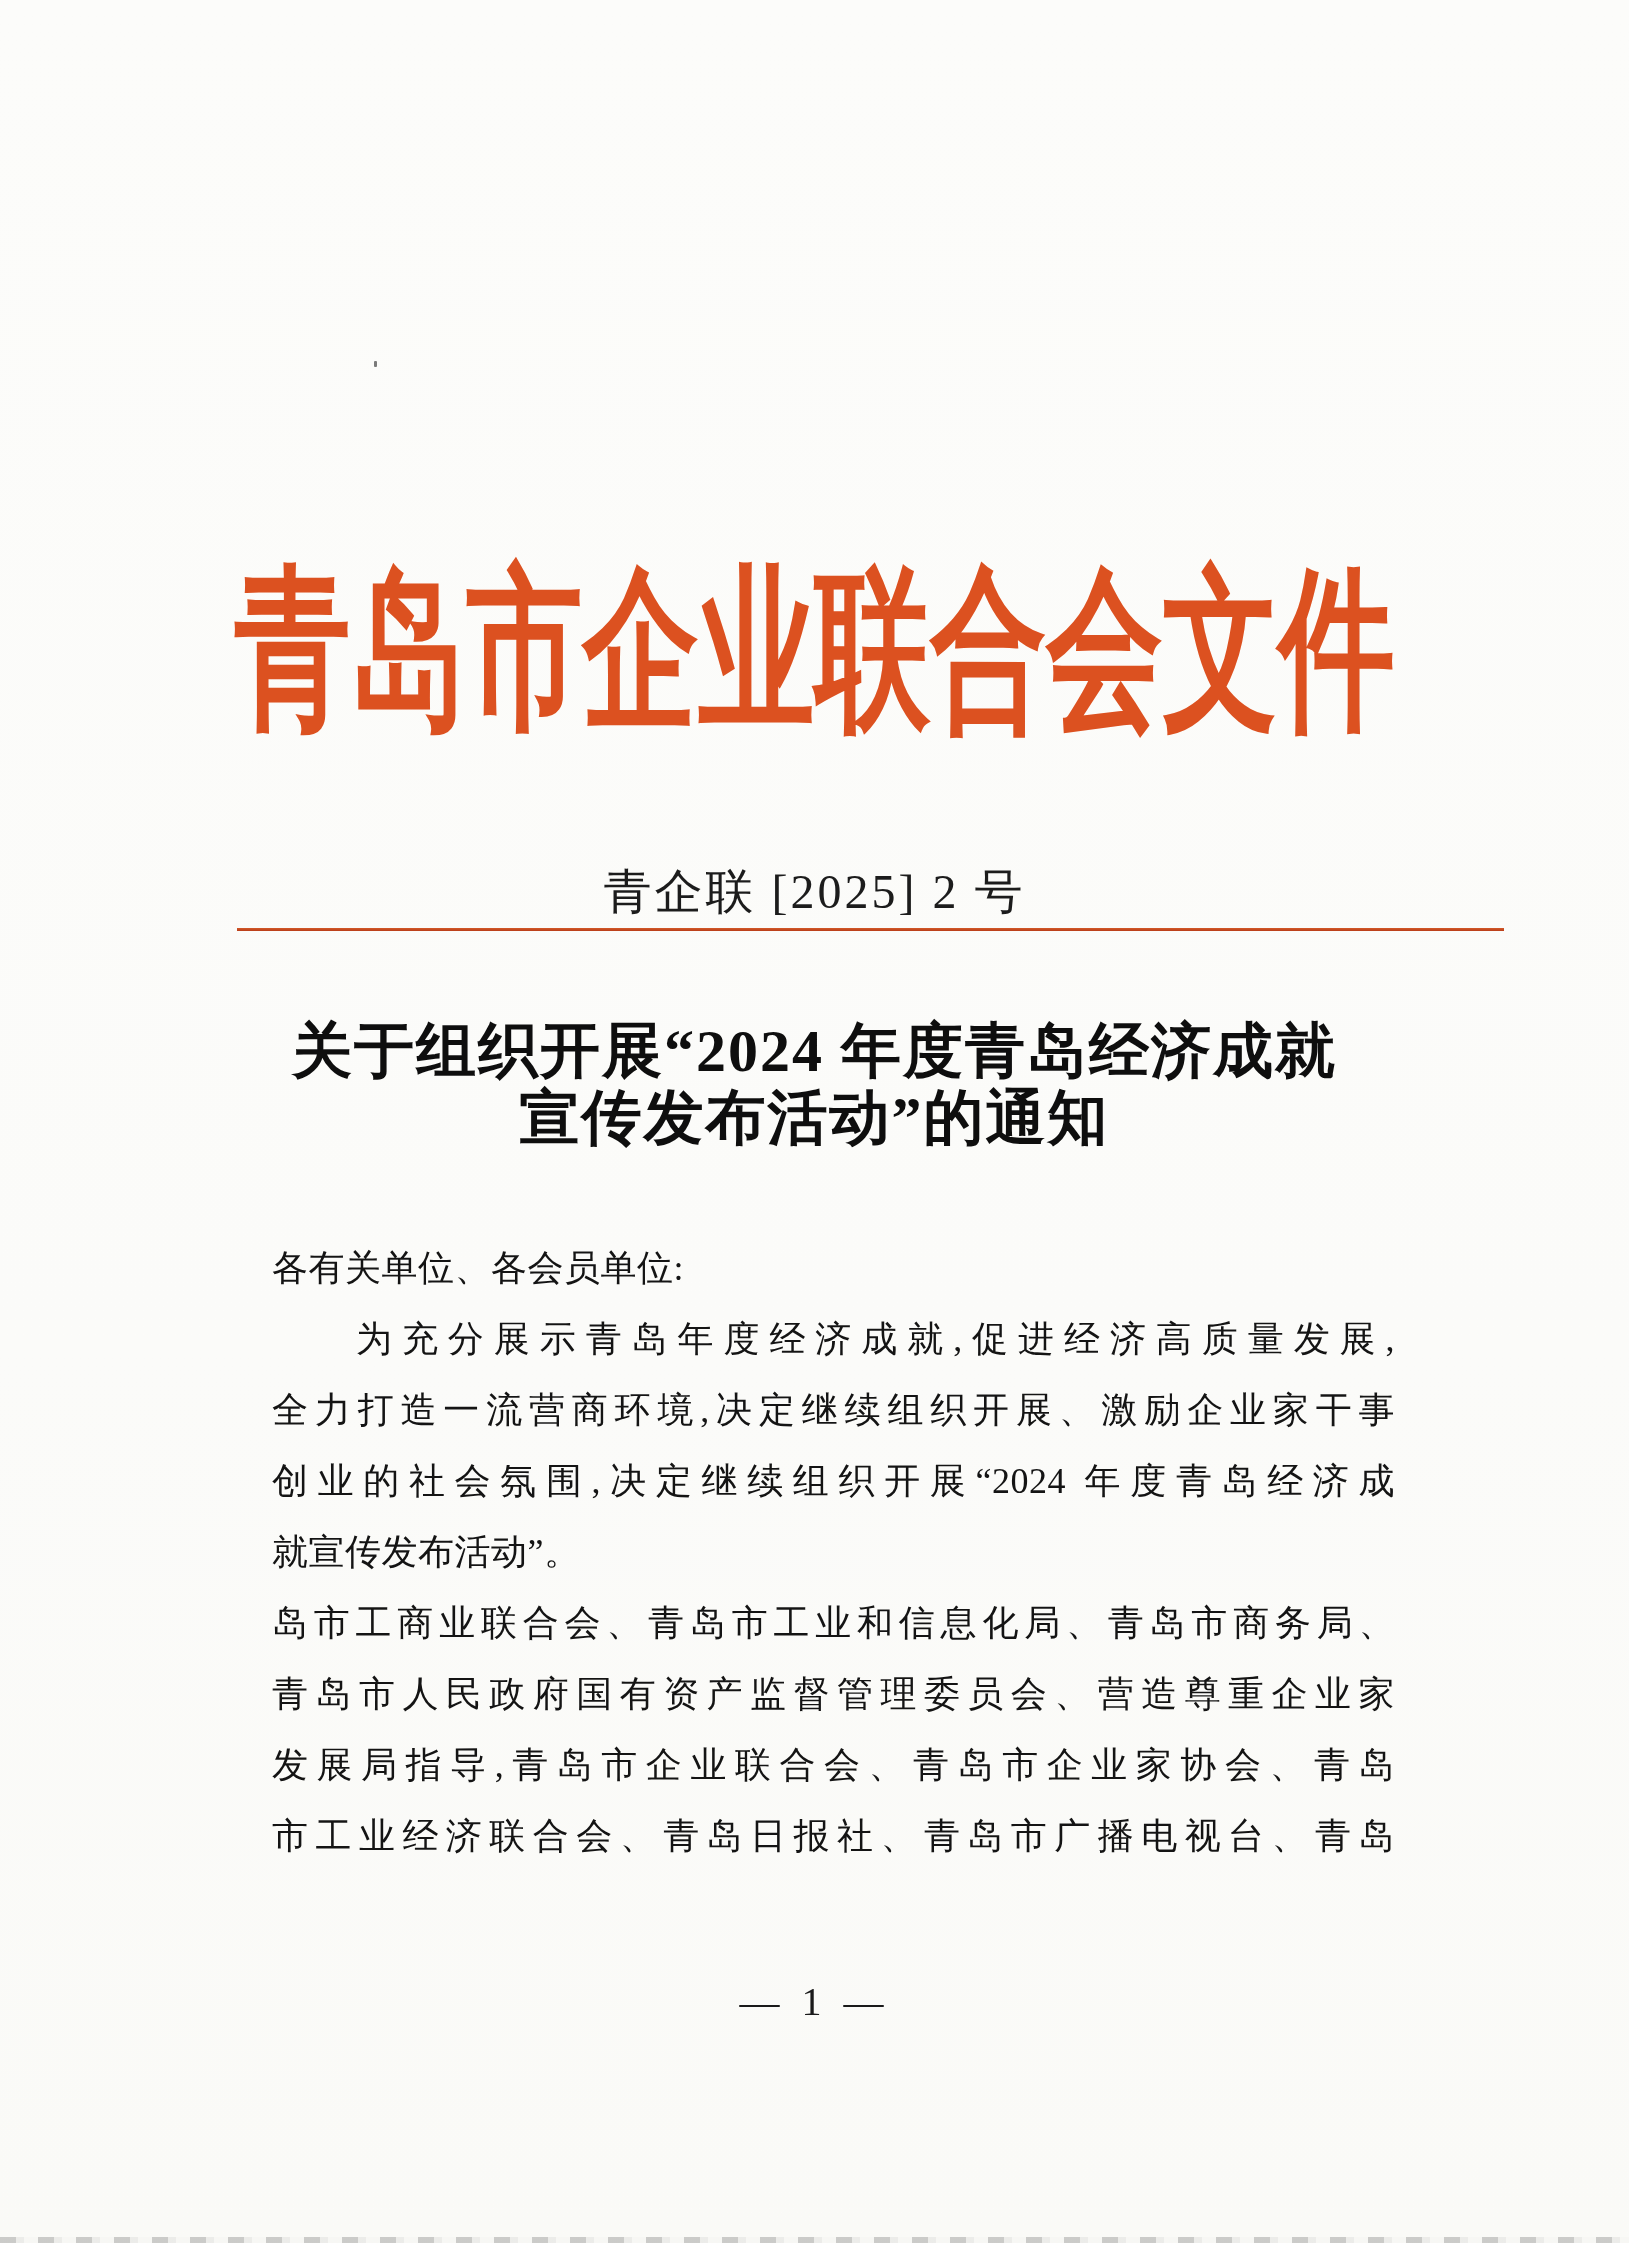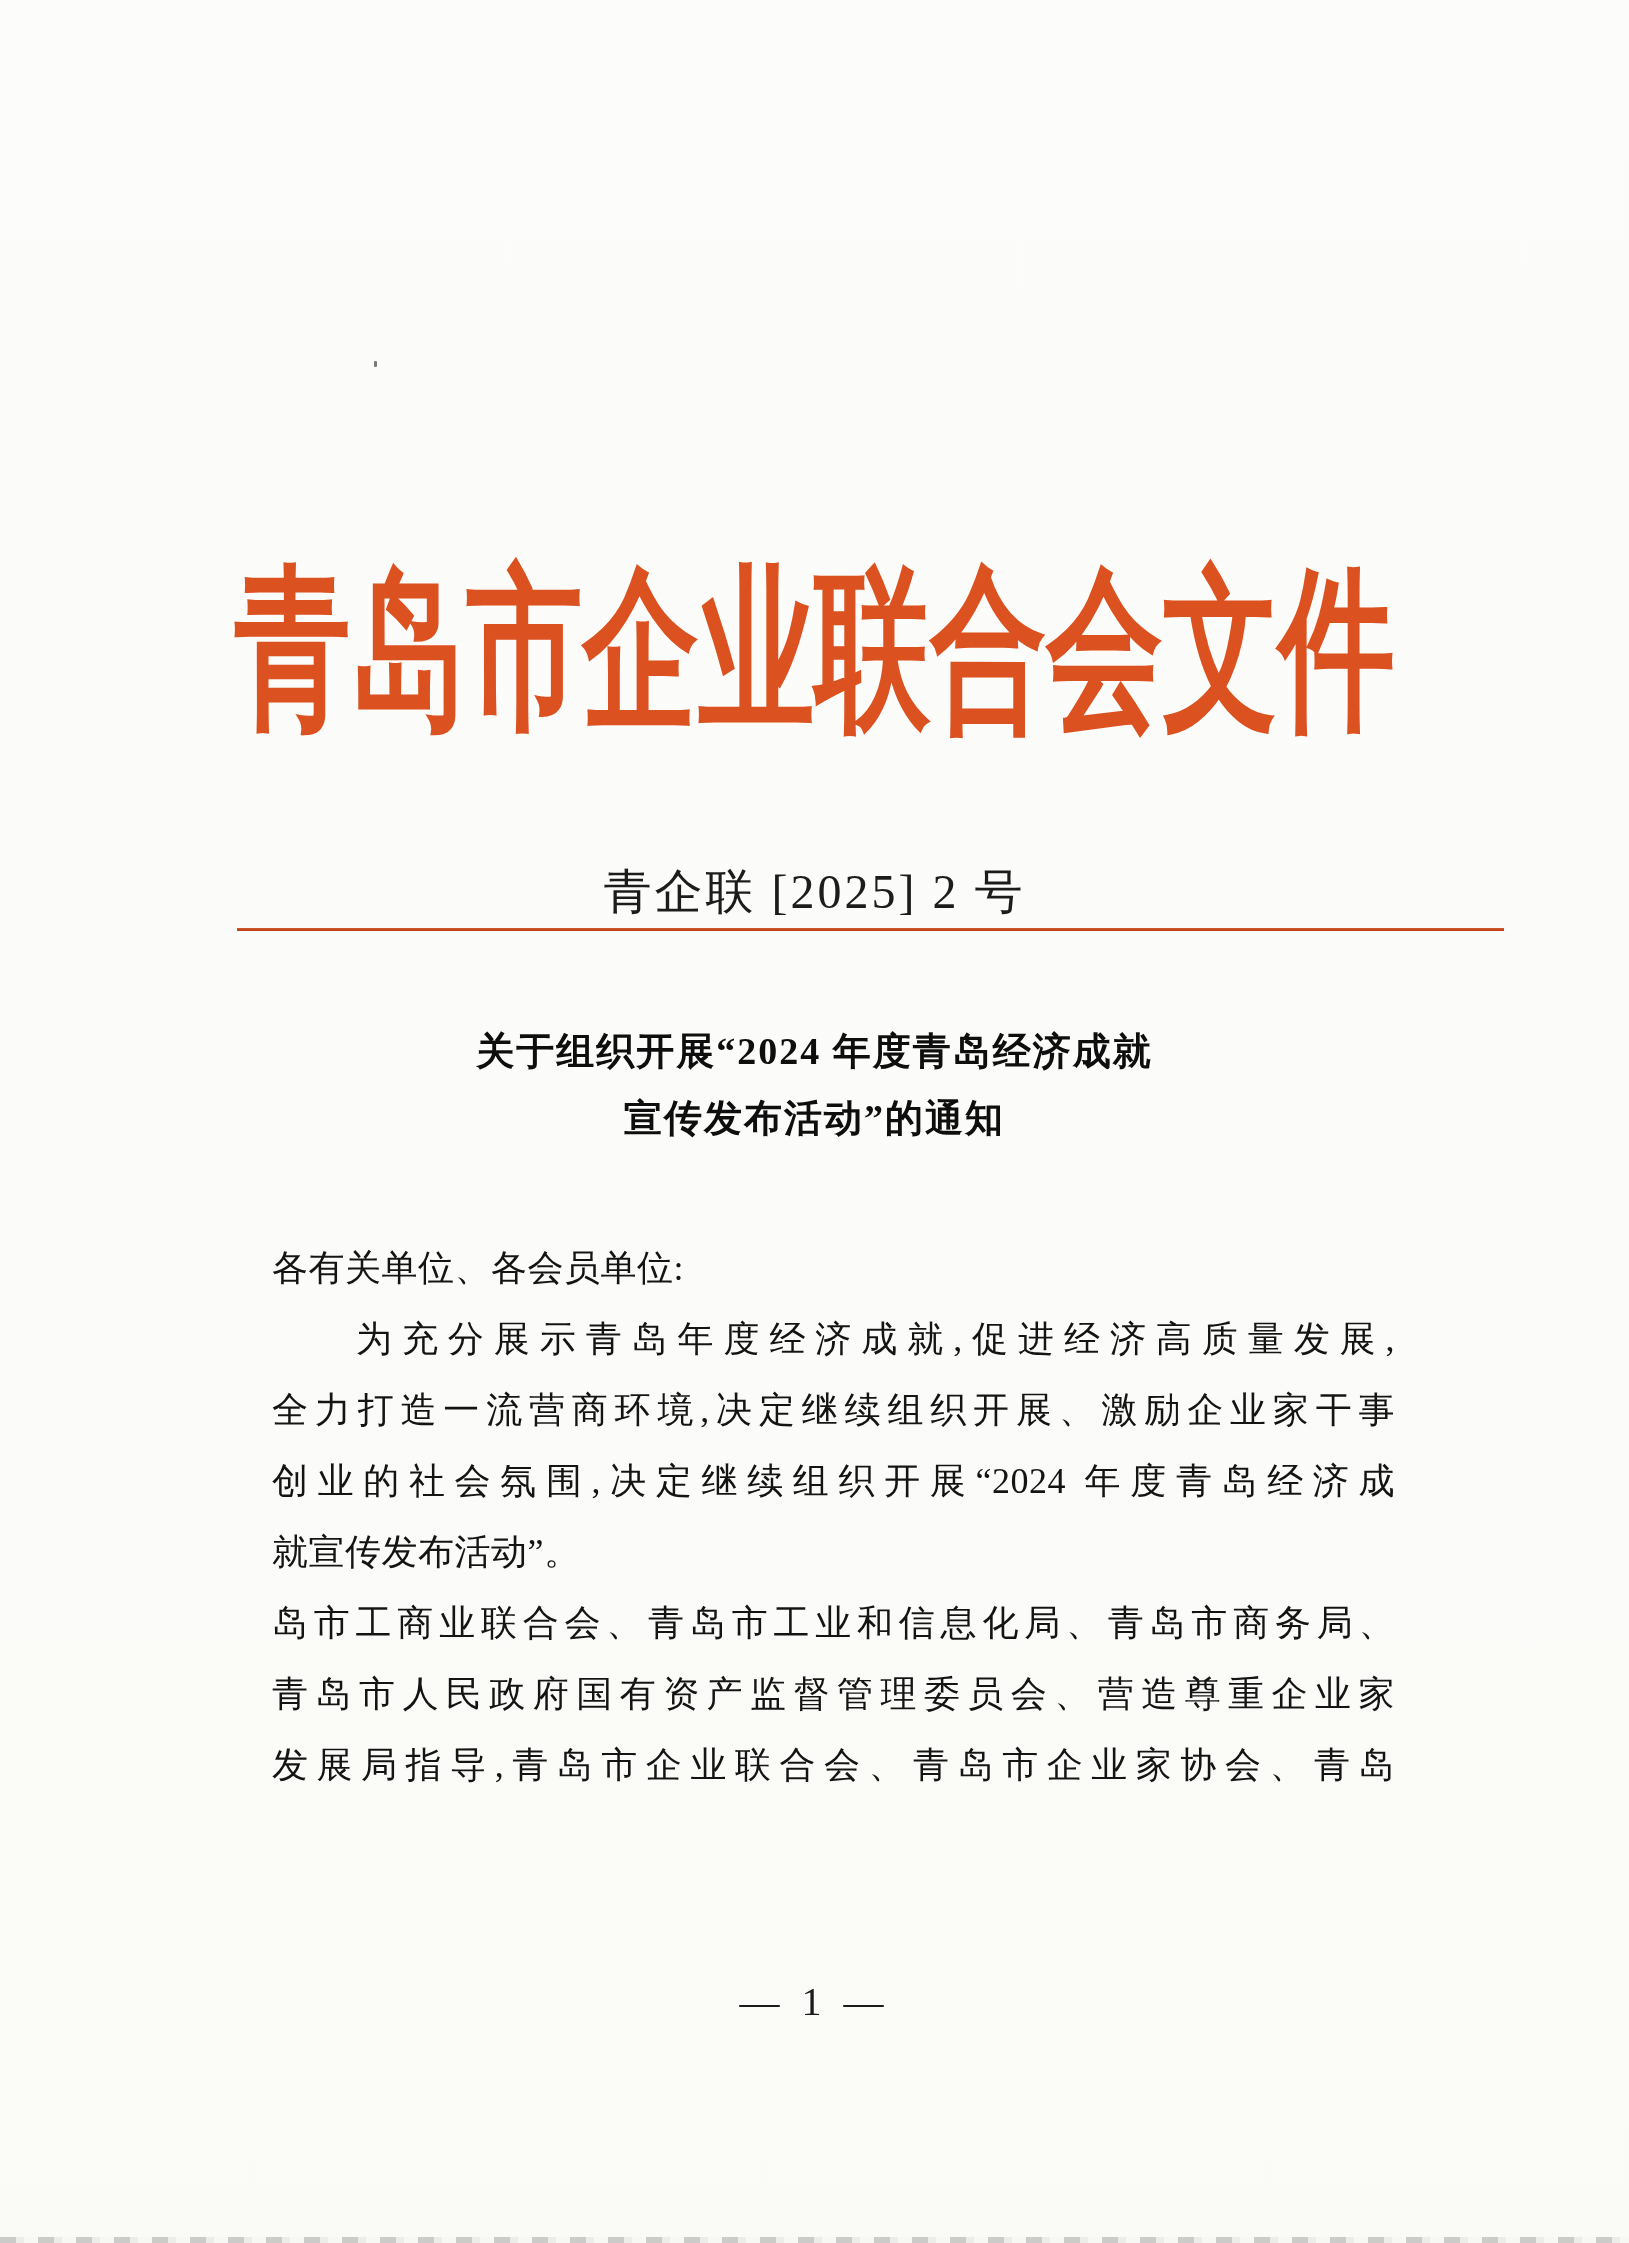"关于组织开展“2024 年度青岛经济成就" .heading { font-size: 38px -> 60px }
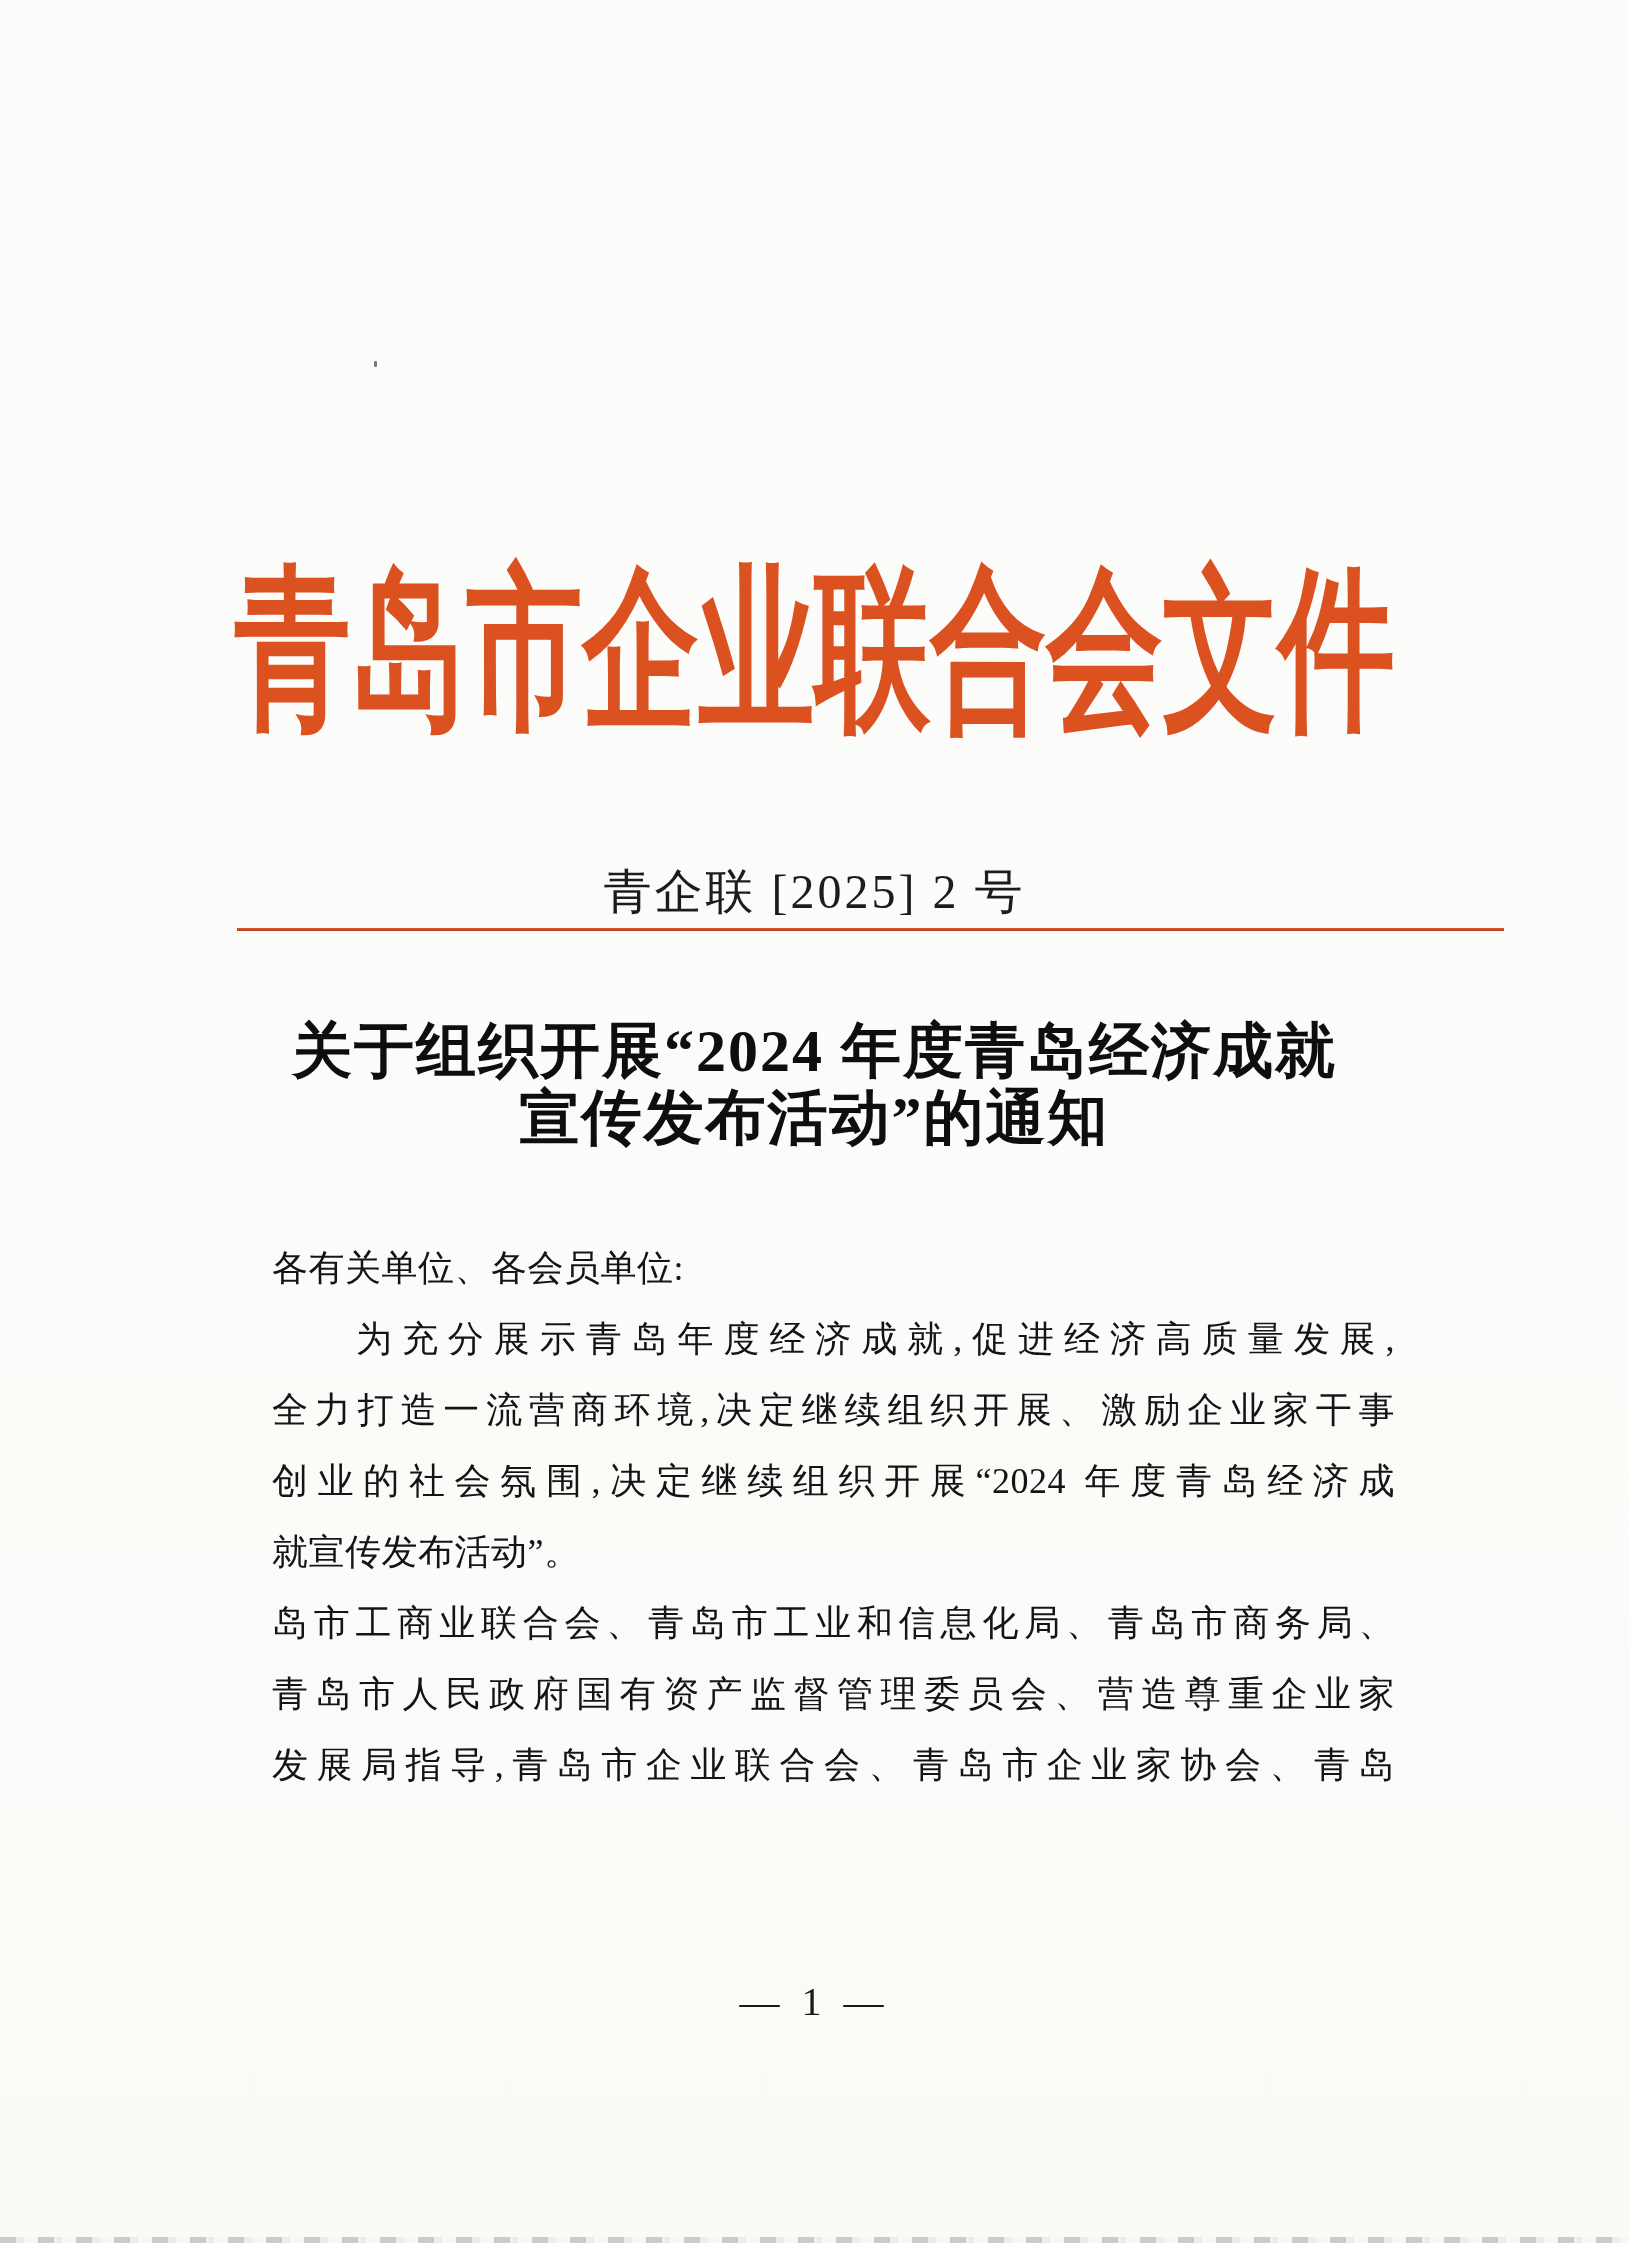"市工业经济联合会、青岛日报社、青岛市广播电视台、青岛" div.body-line { html: none -> <div>市工业经济联合会、青岛日报社、青岛市广播电视台、青岛</div> }
